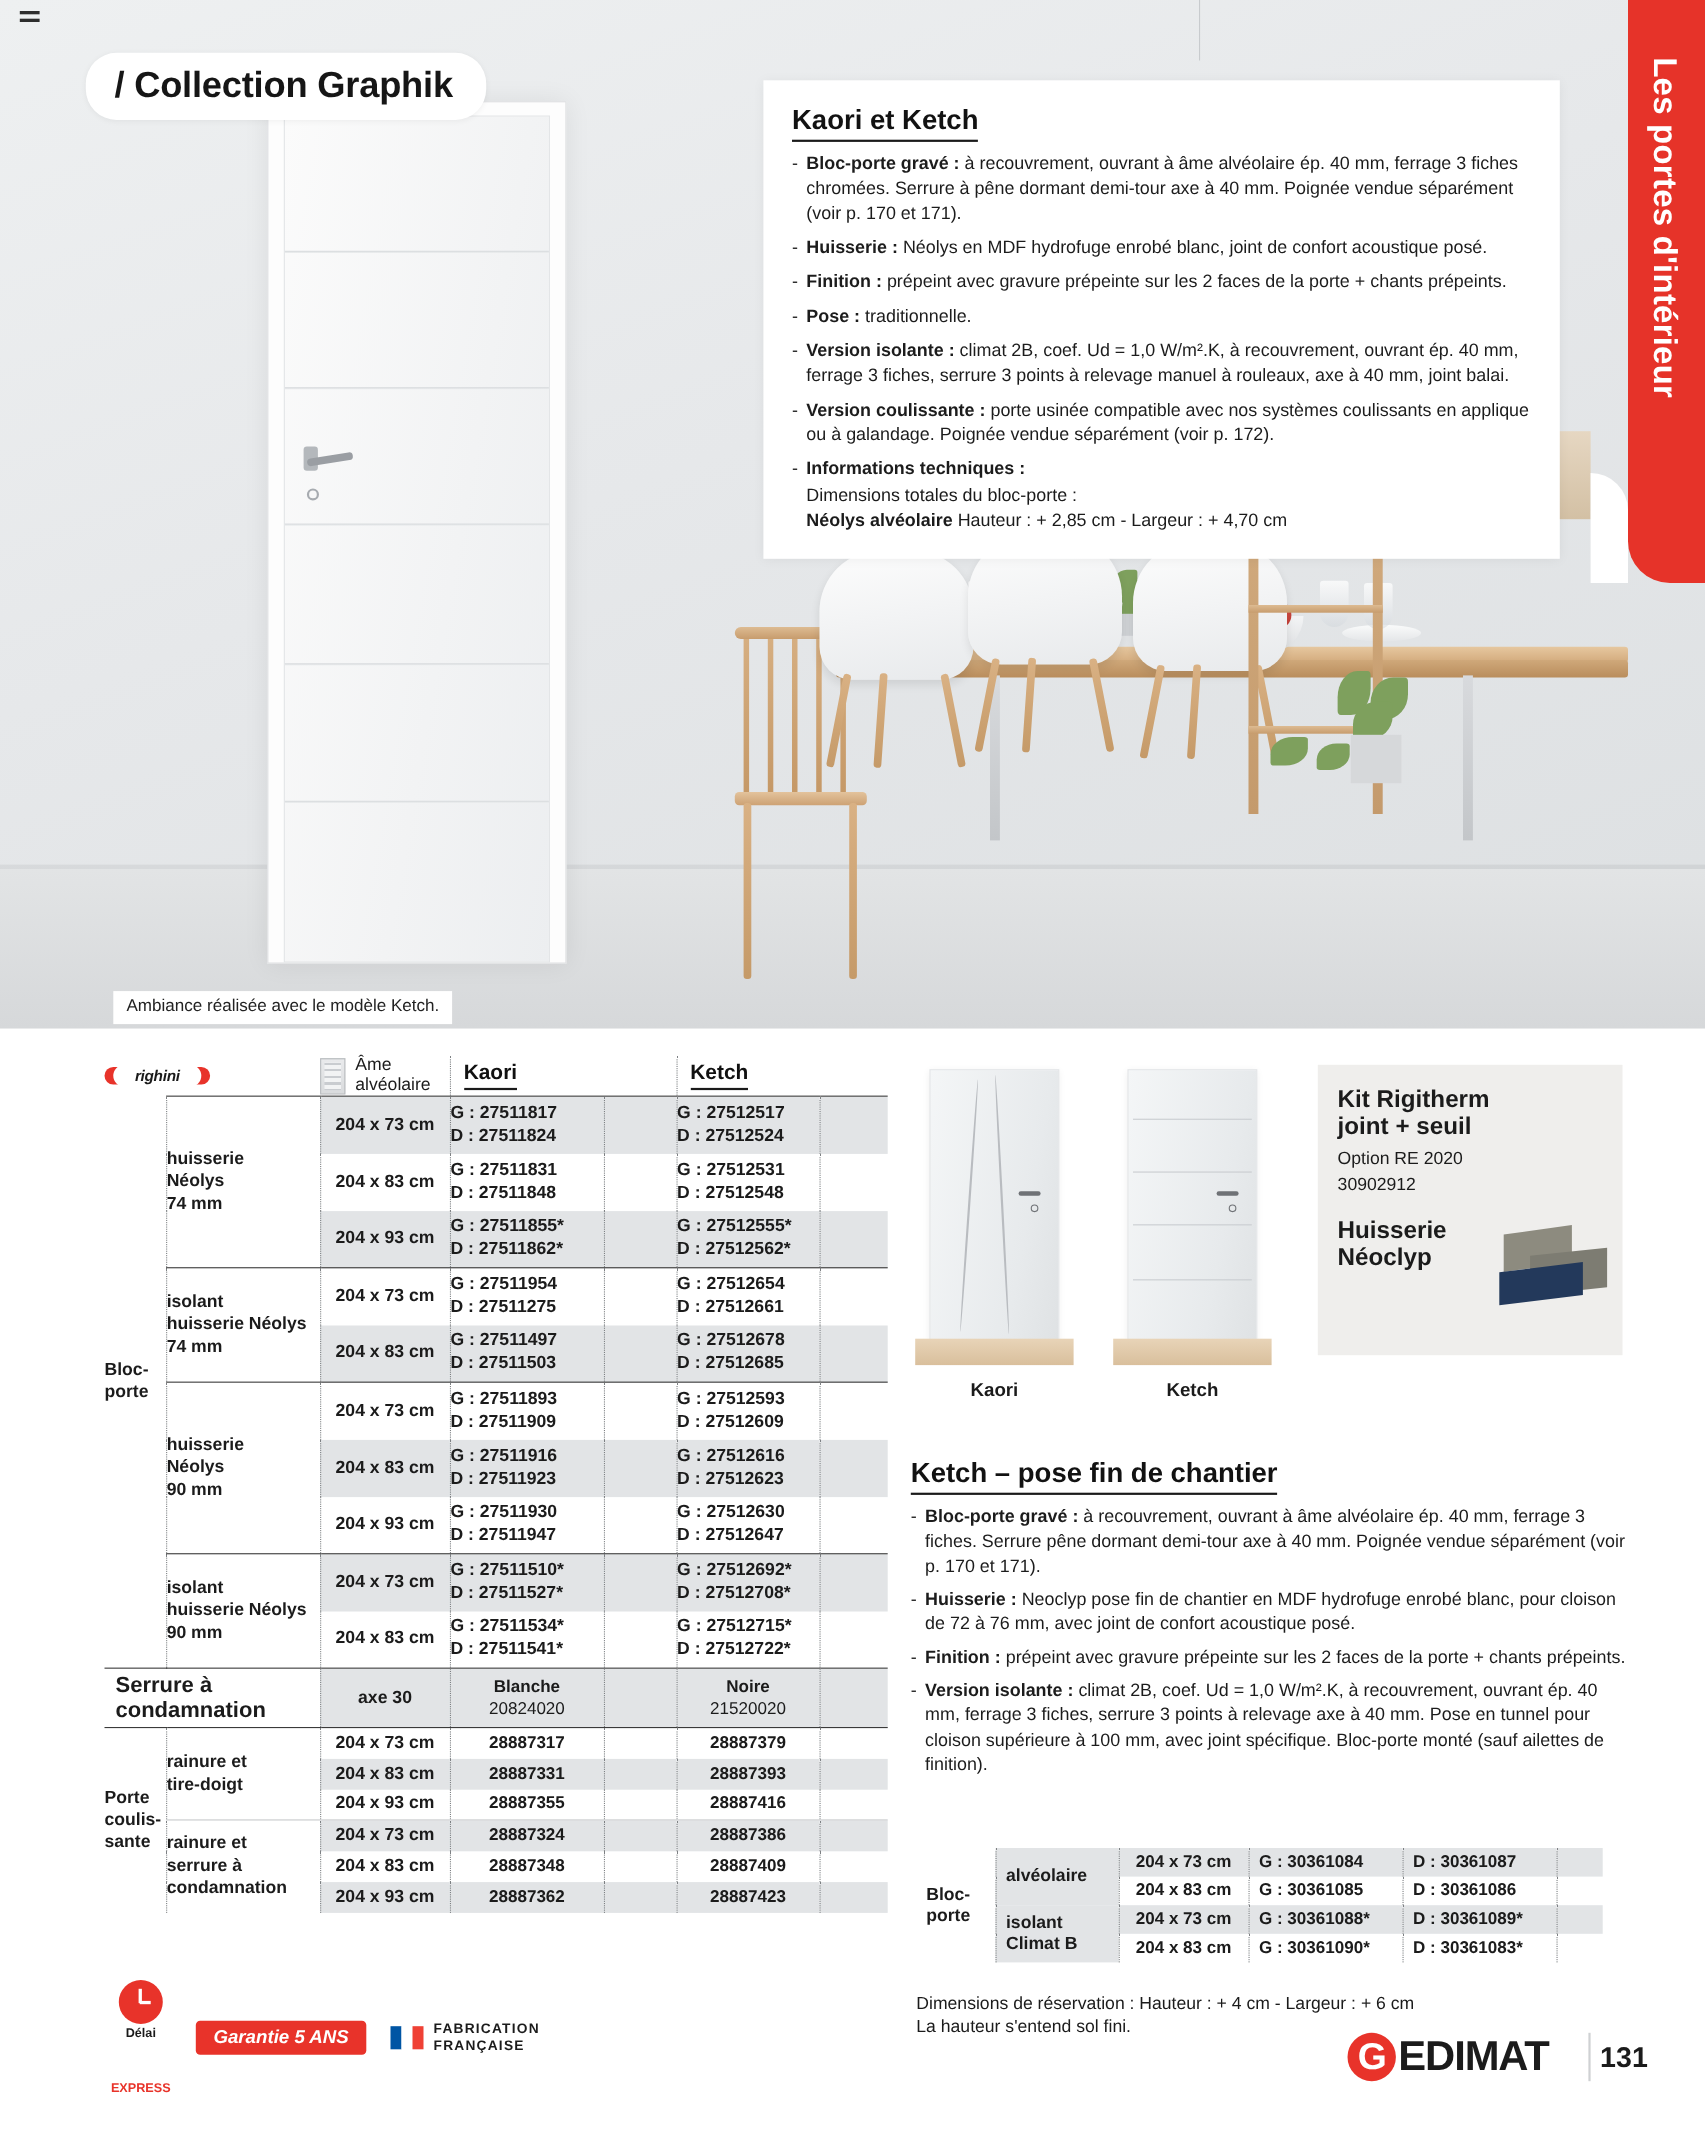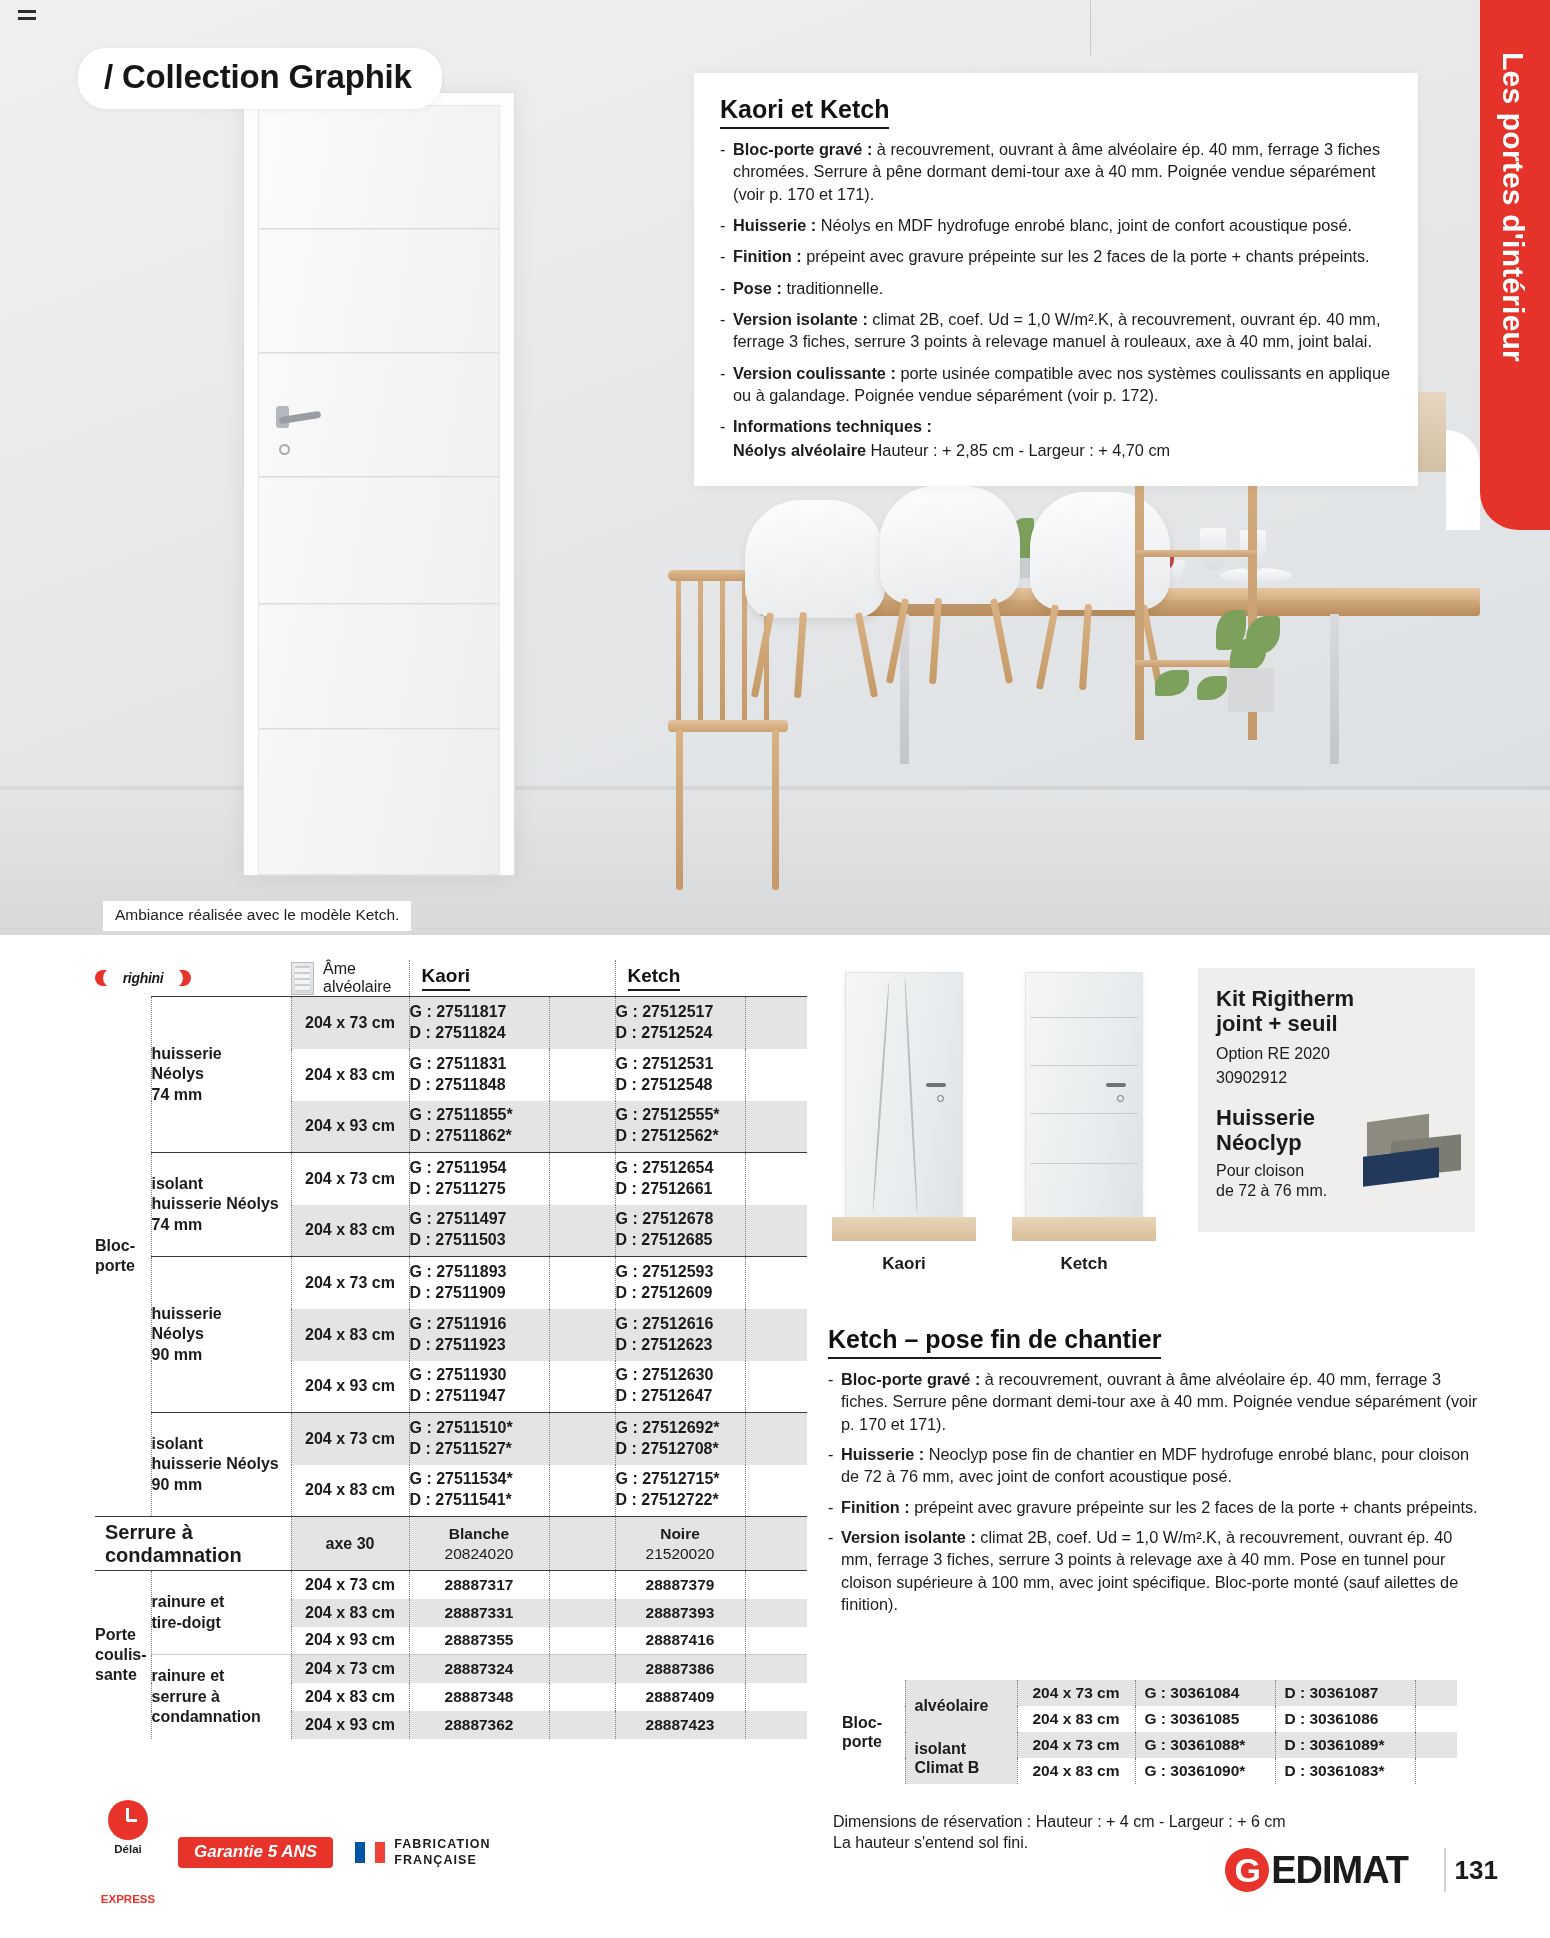"Dimensions totales du bloc-porte :" div.sub-line { html: none -> <div>Dimensions totales du bloc-porte :</div> }
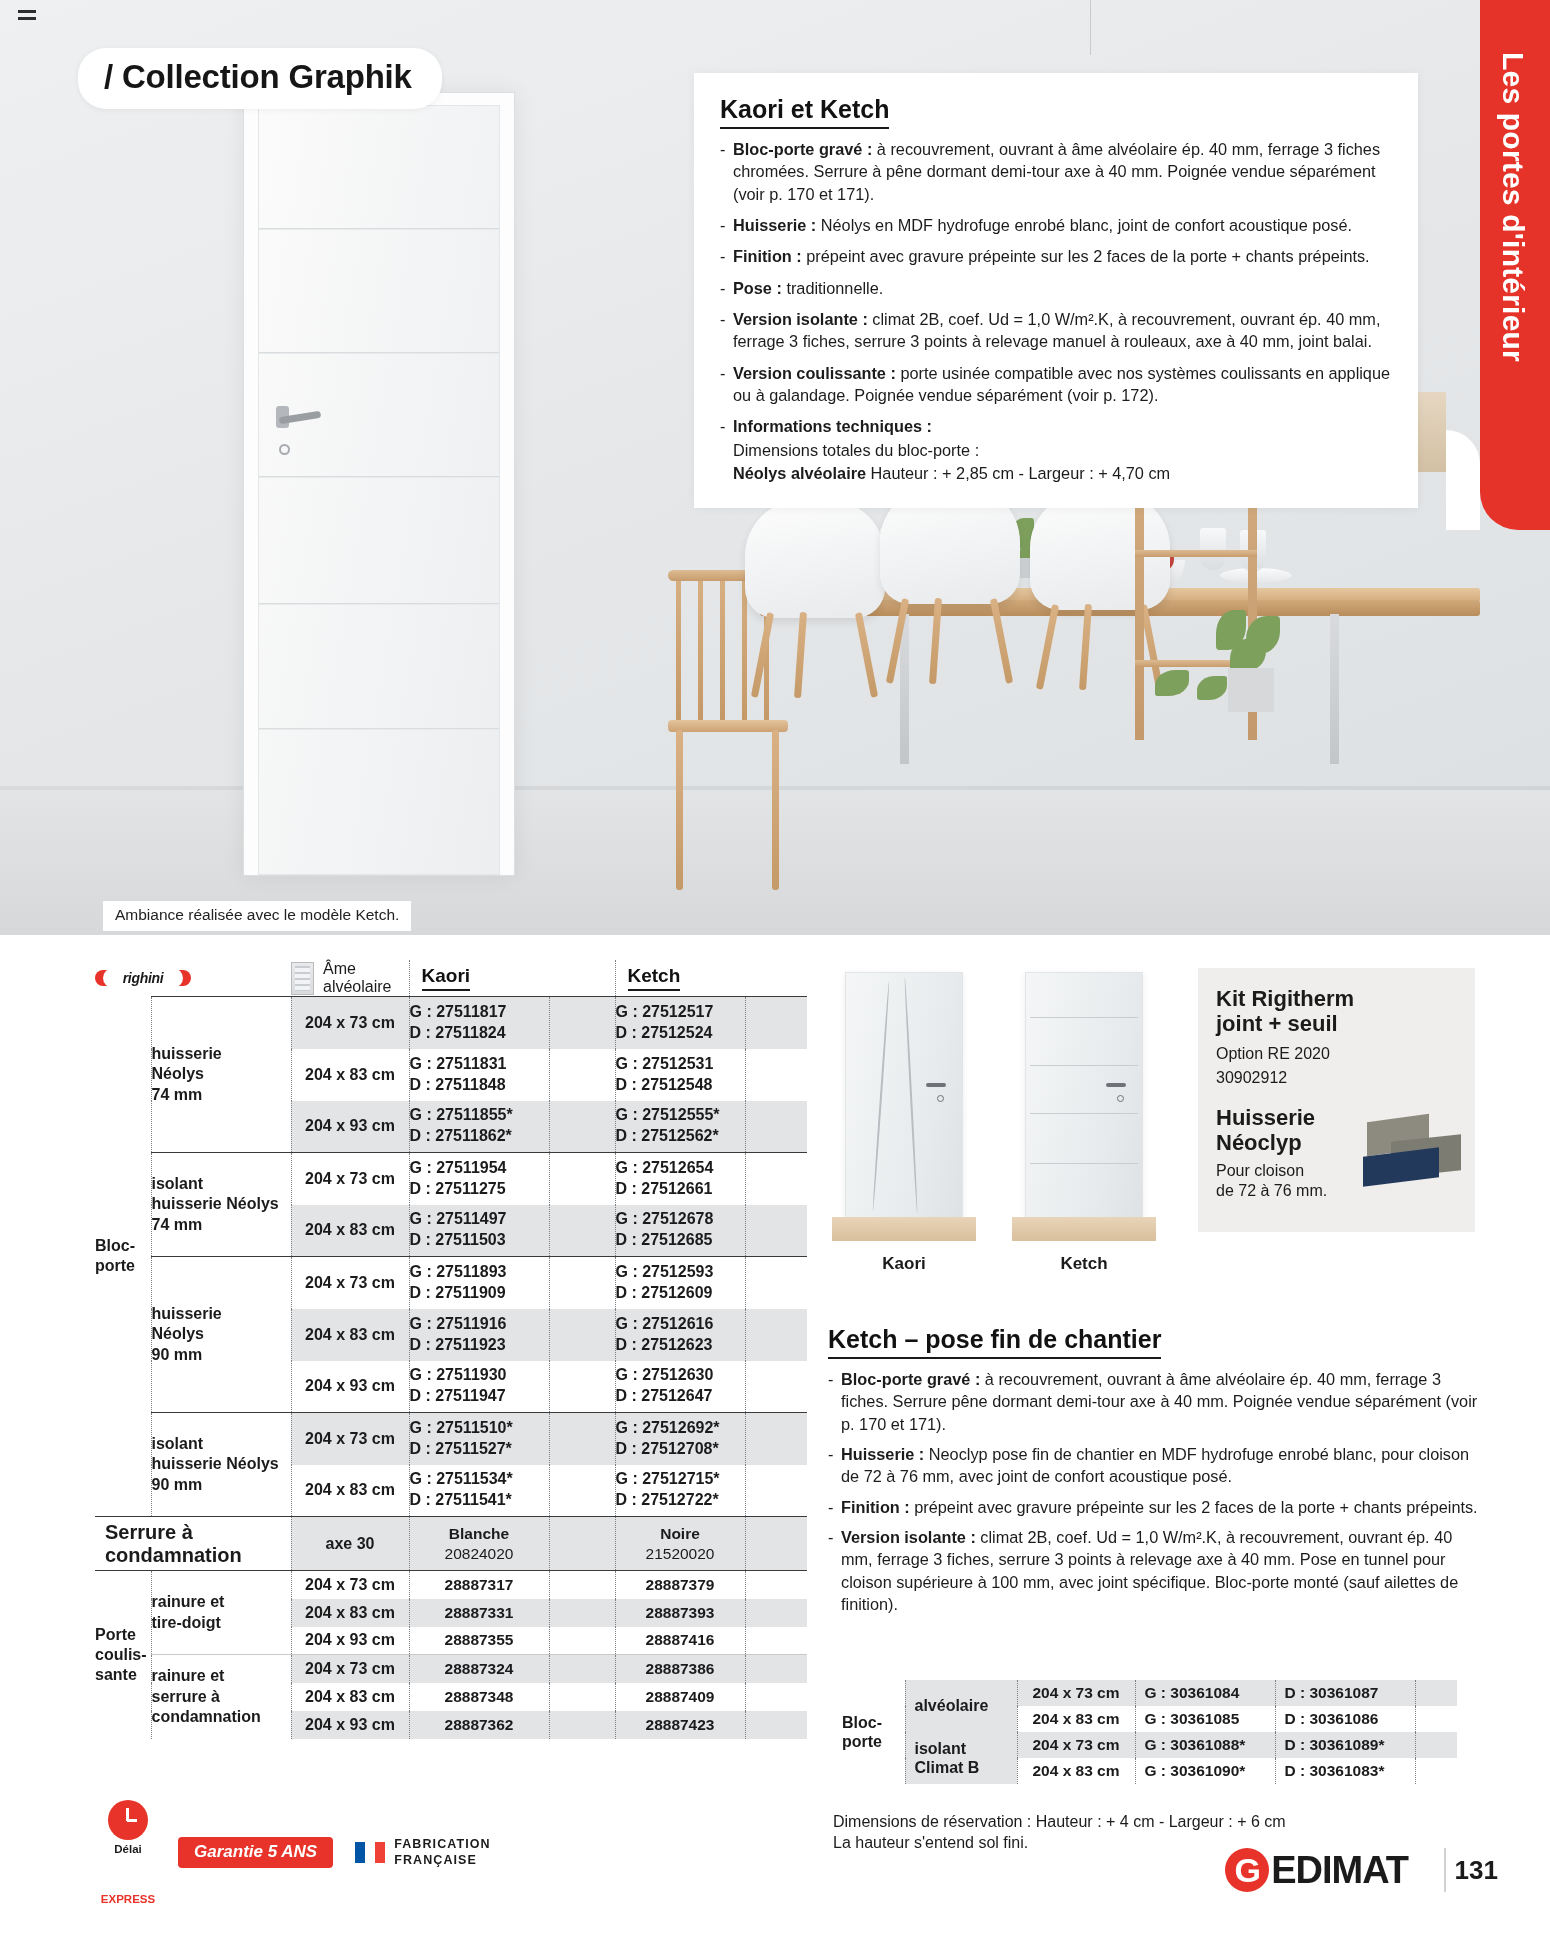"Pour cloison" div.kit-txt { html: <div> <span>Pour cloison</span><br> <span>de 72 à 76 mm.</span> </div> -> none }
